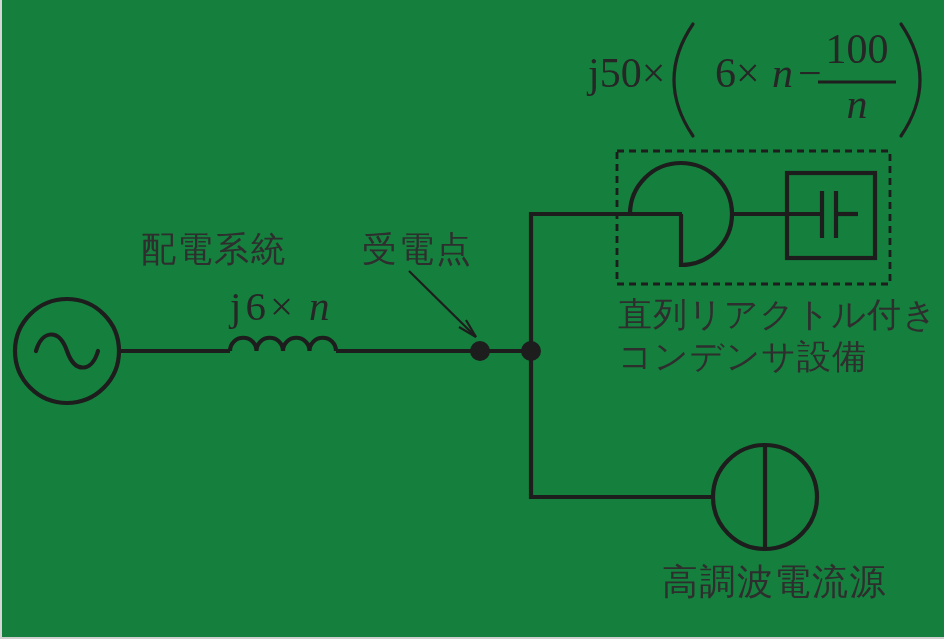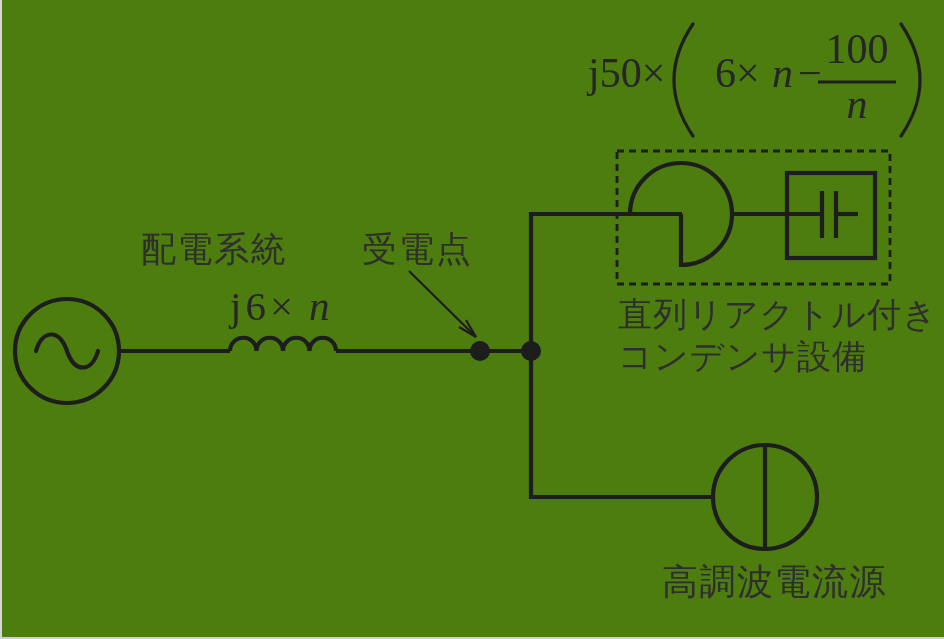"j50×" .canvas { background: #4d7c0f -> #15803d }
